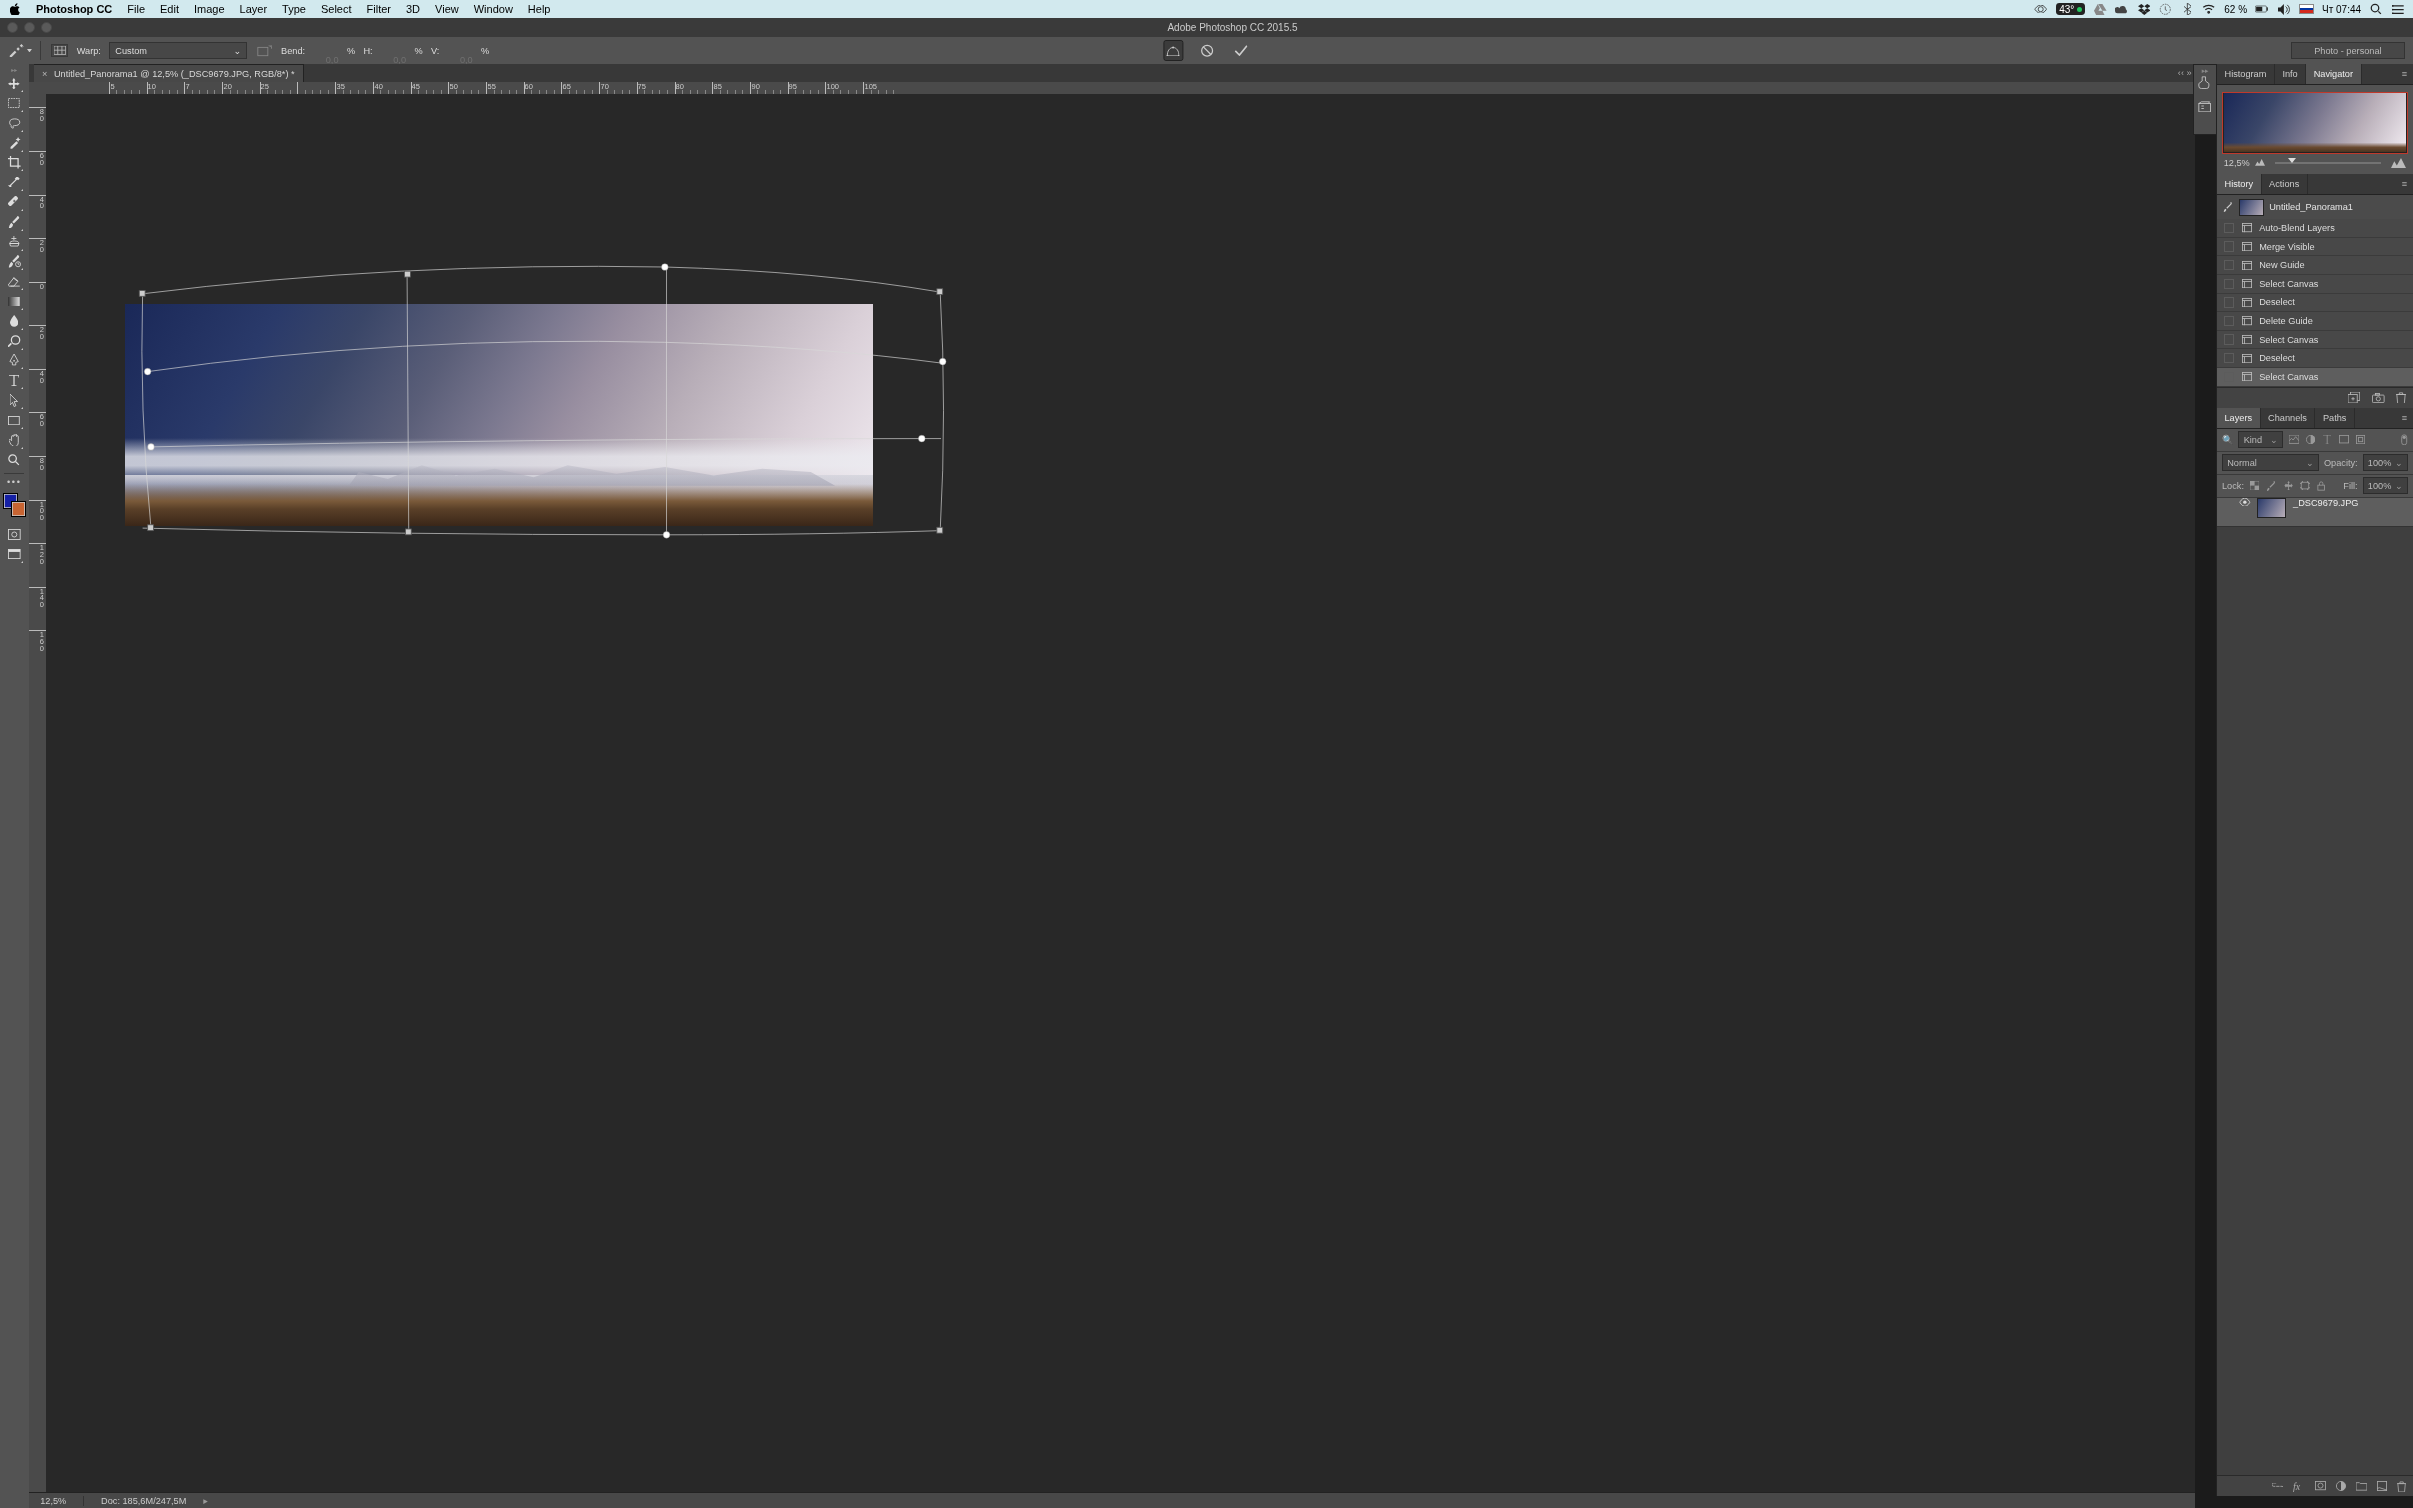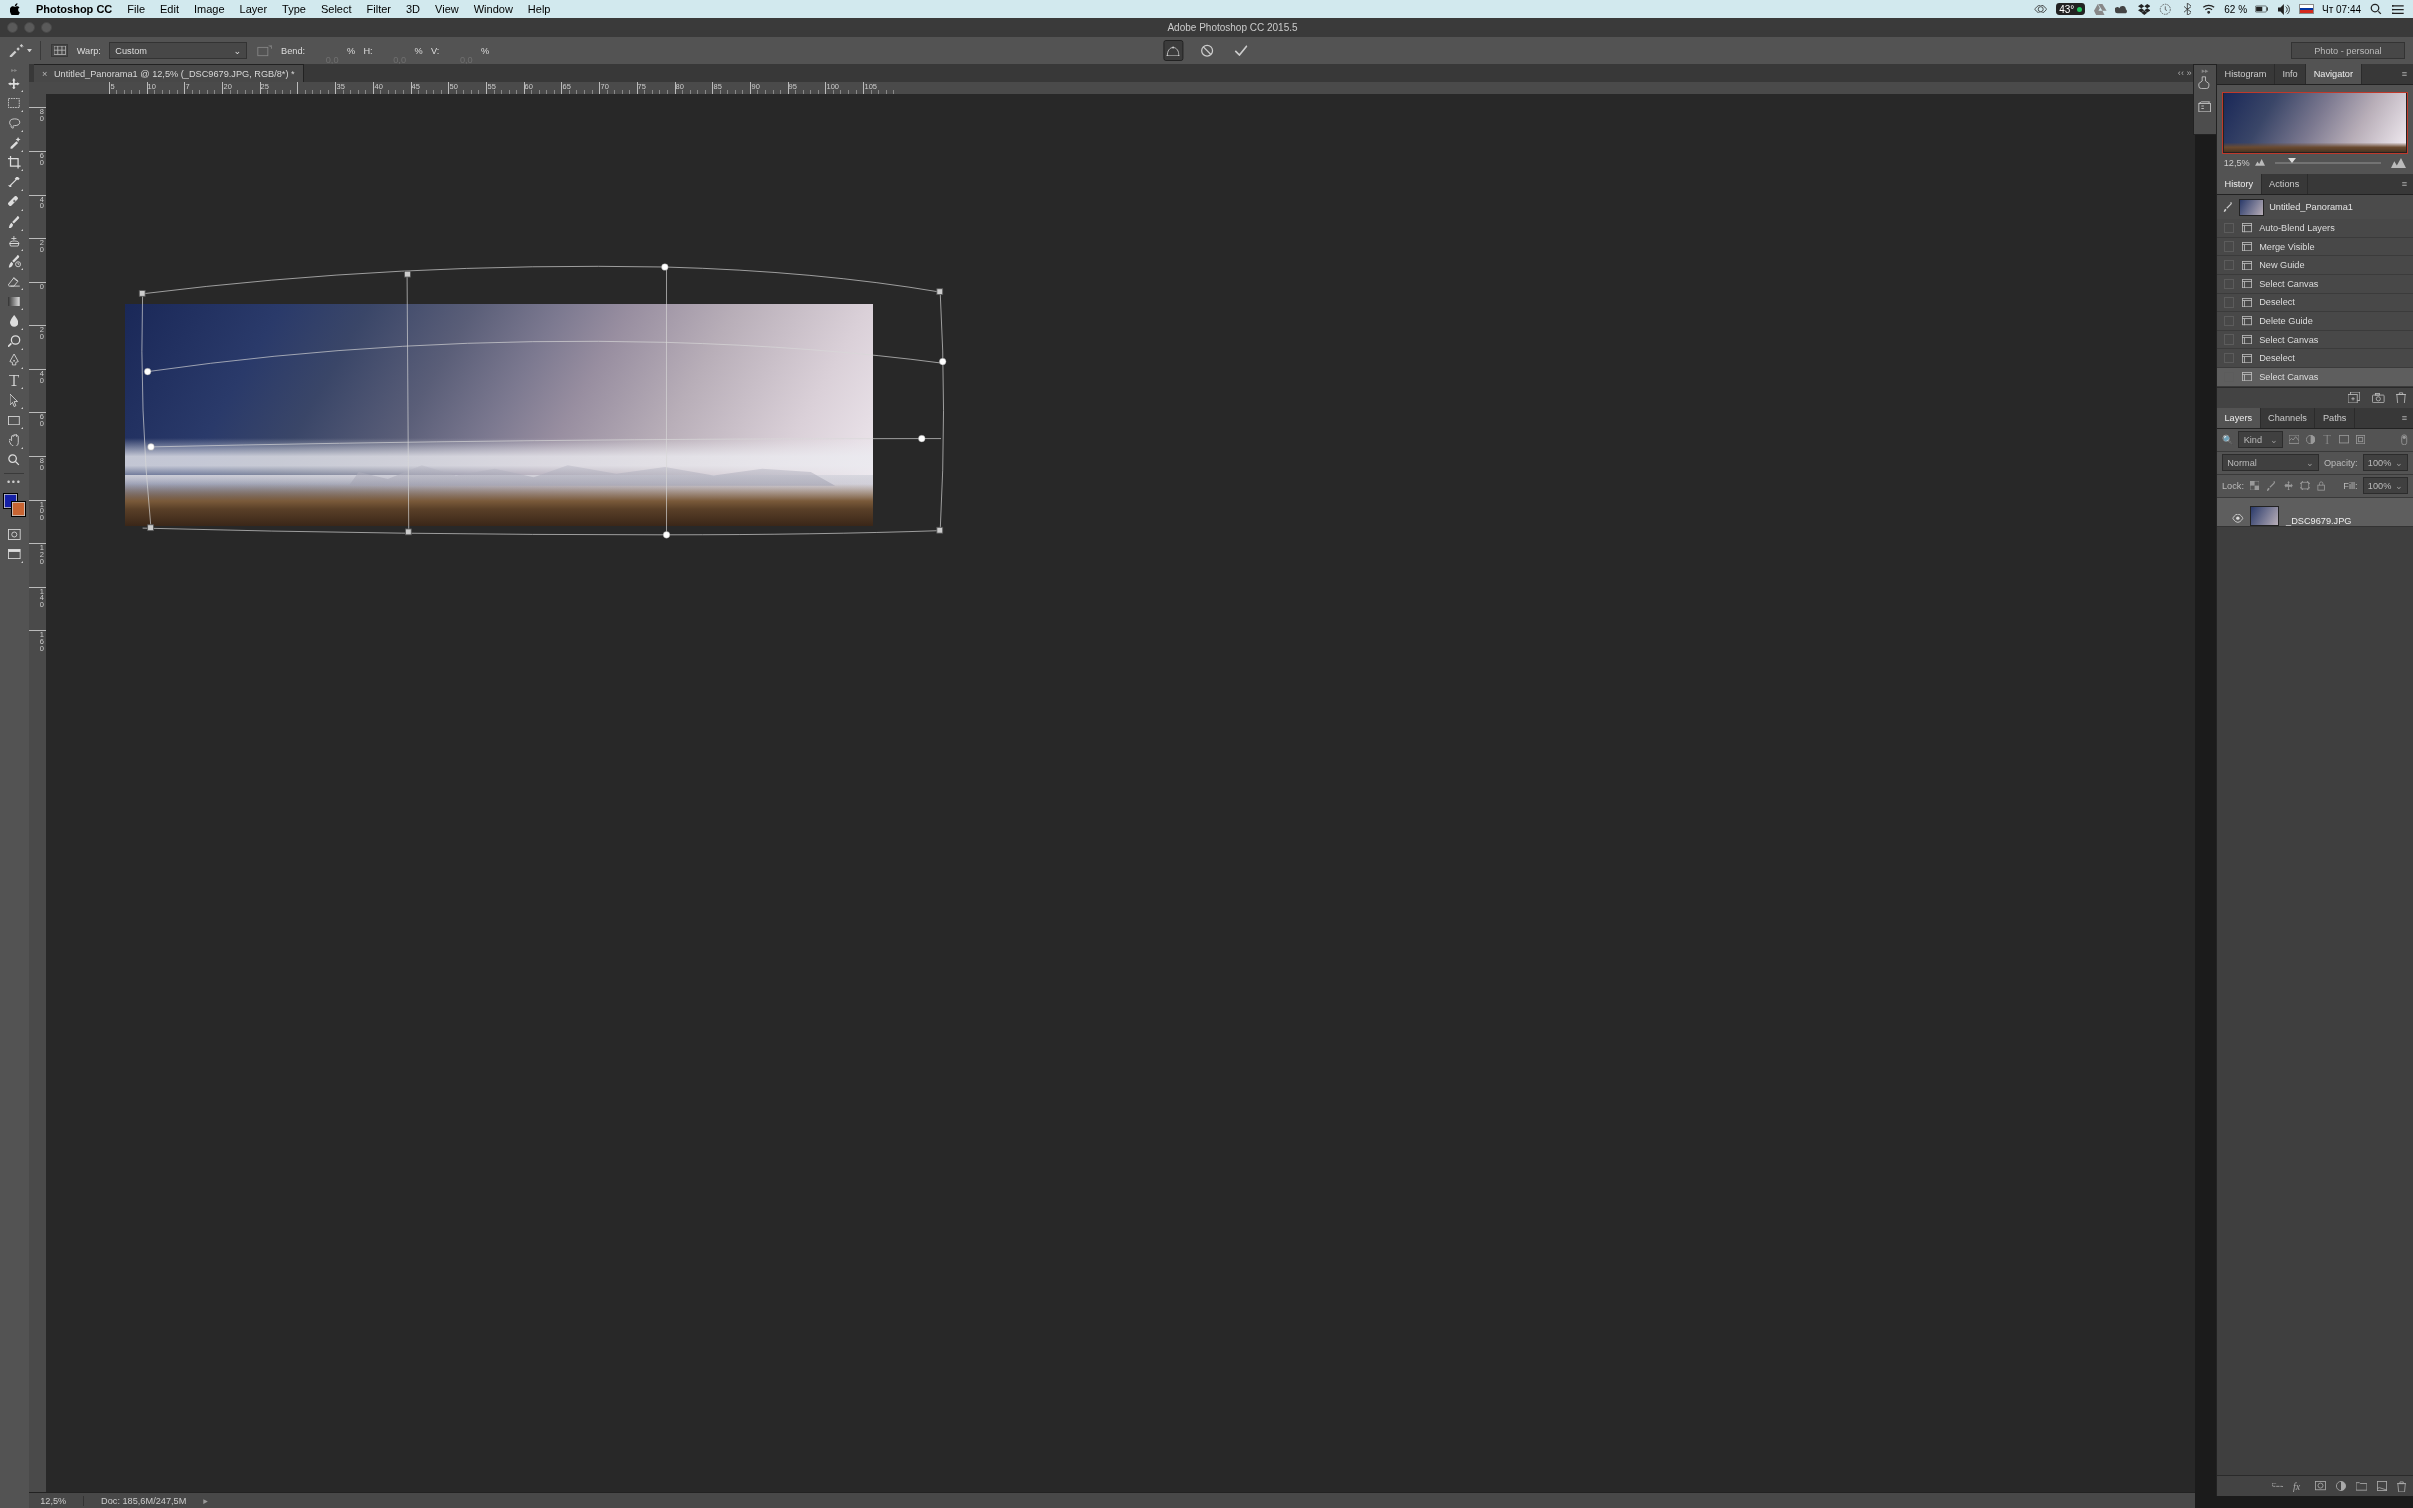"_DSC9679.JPG" .layer { align-items: flex-end -> flex-start; padding: 0 15px -> 0 22px }
